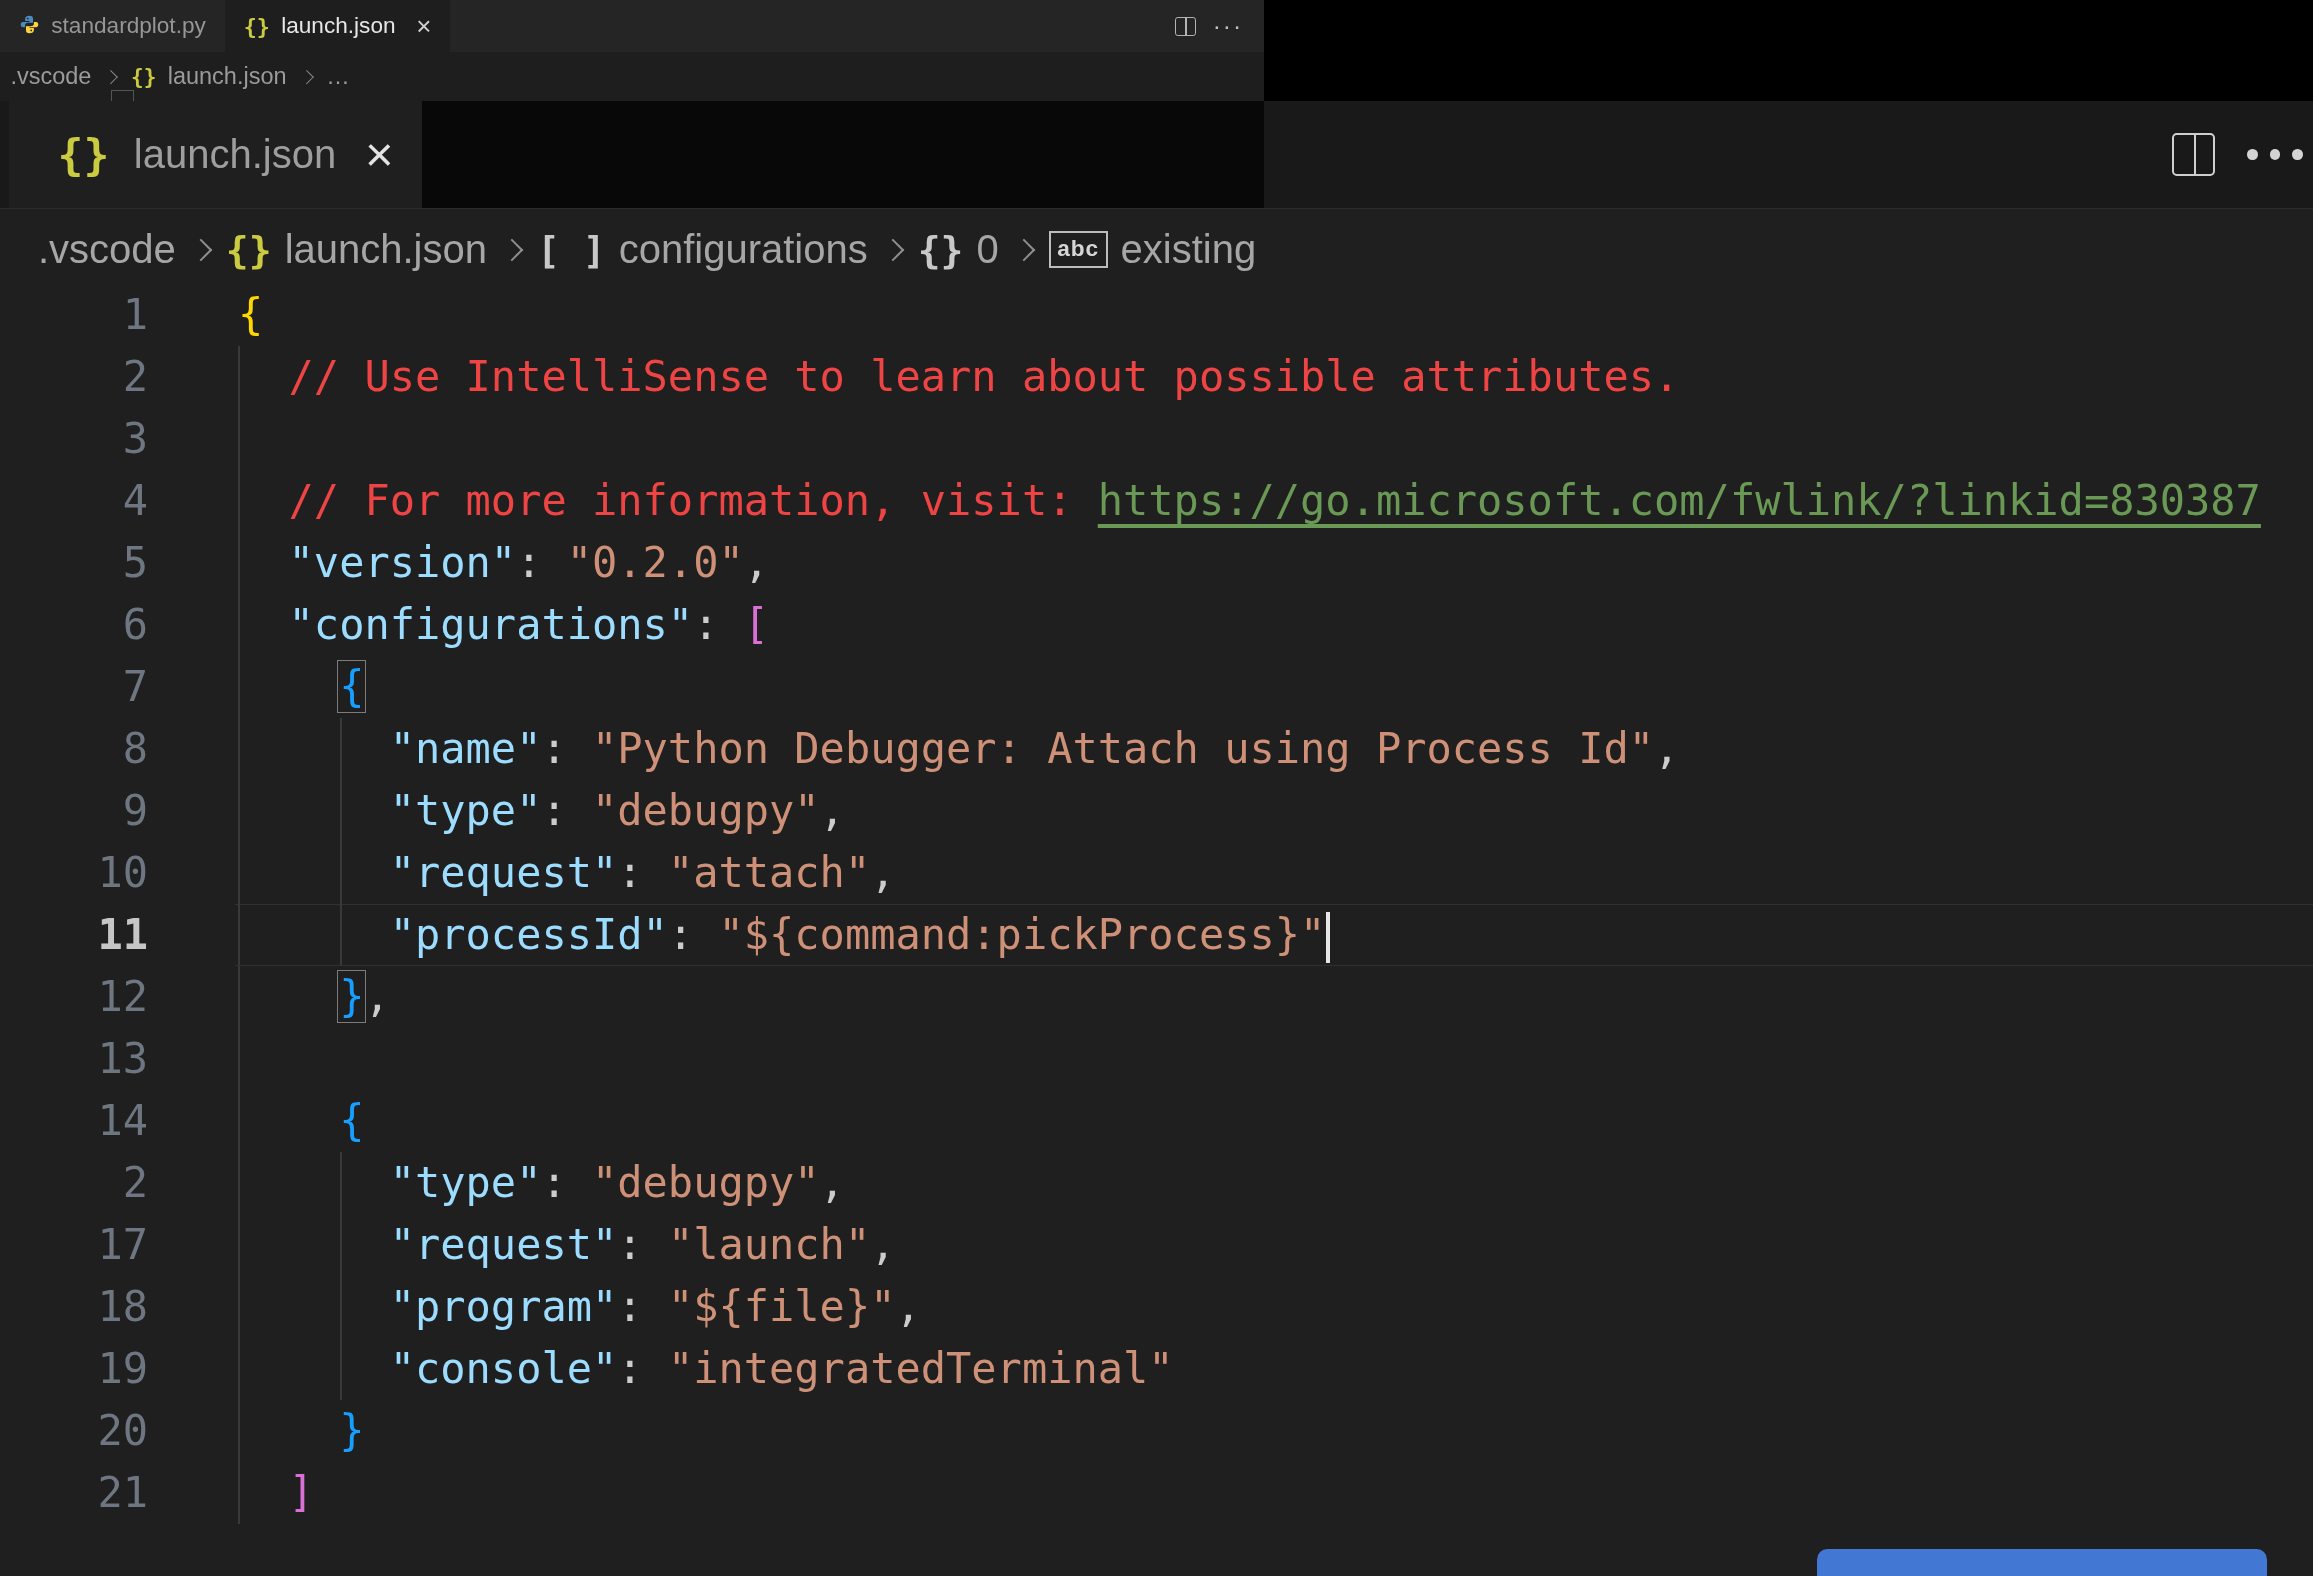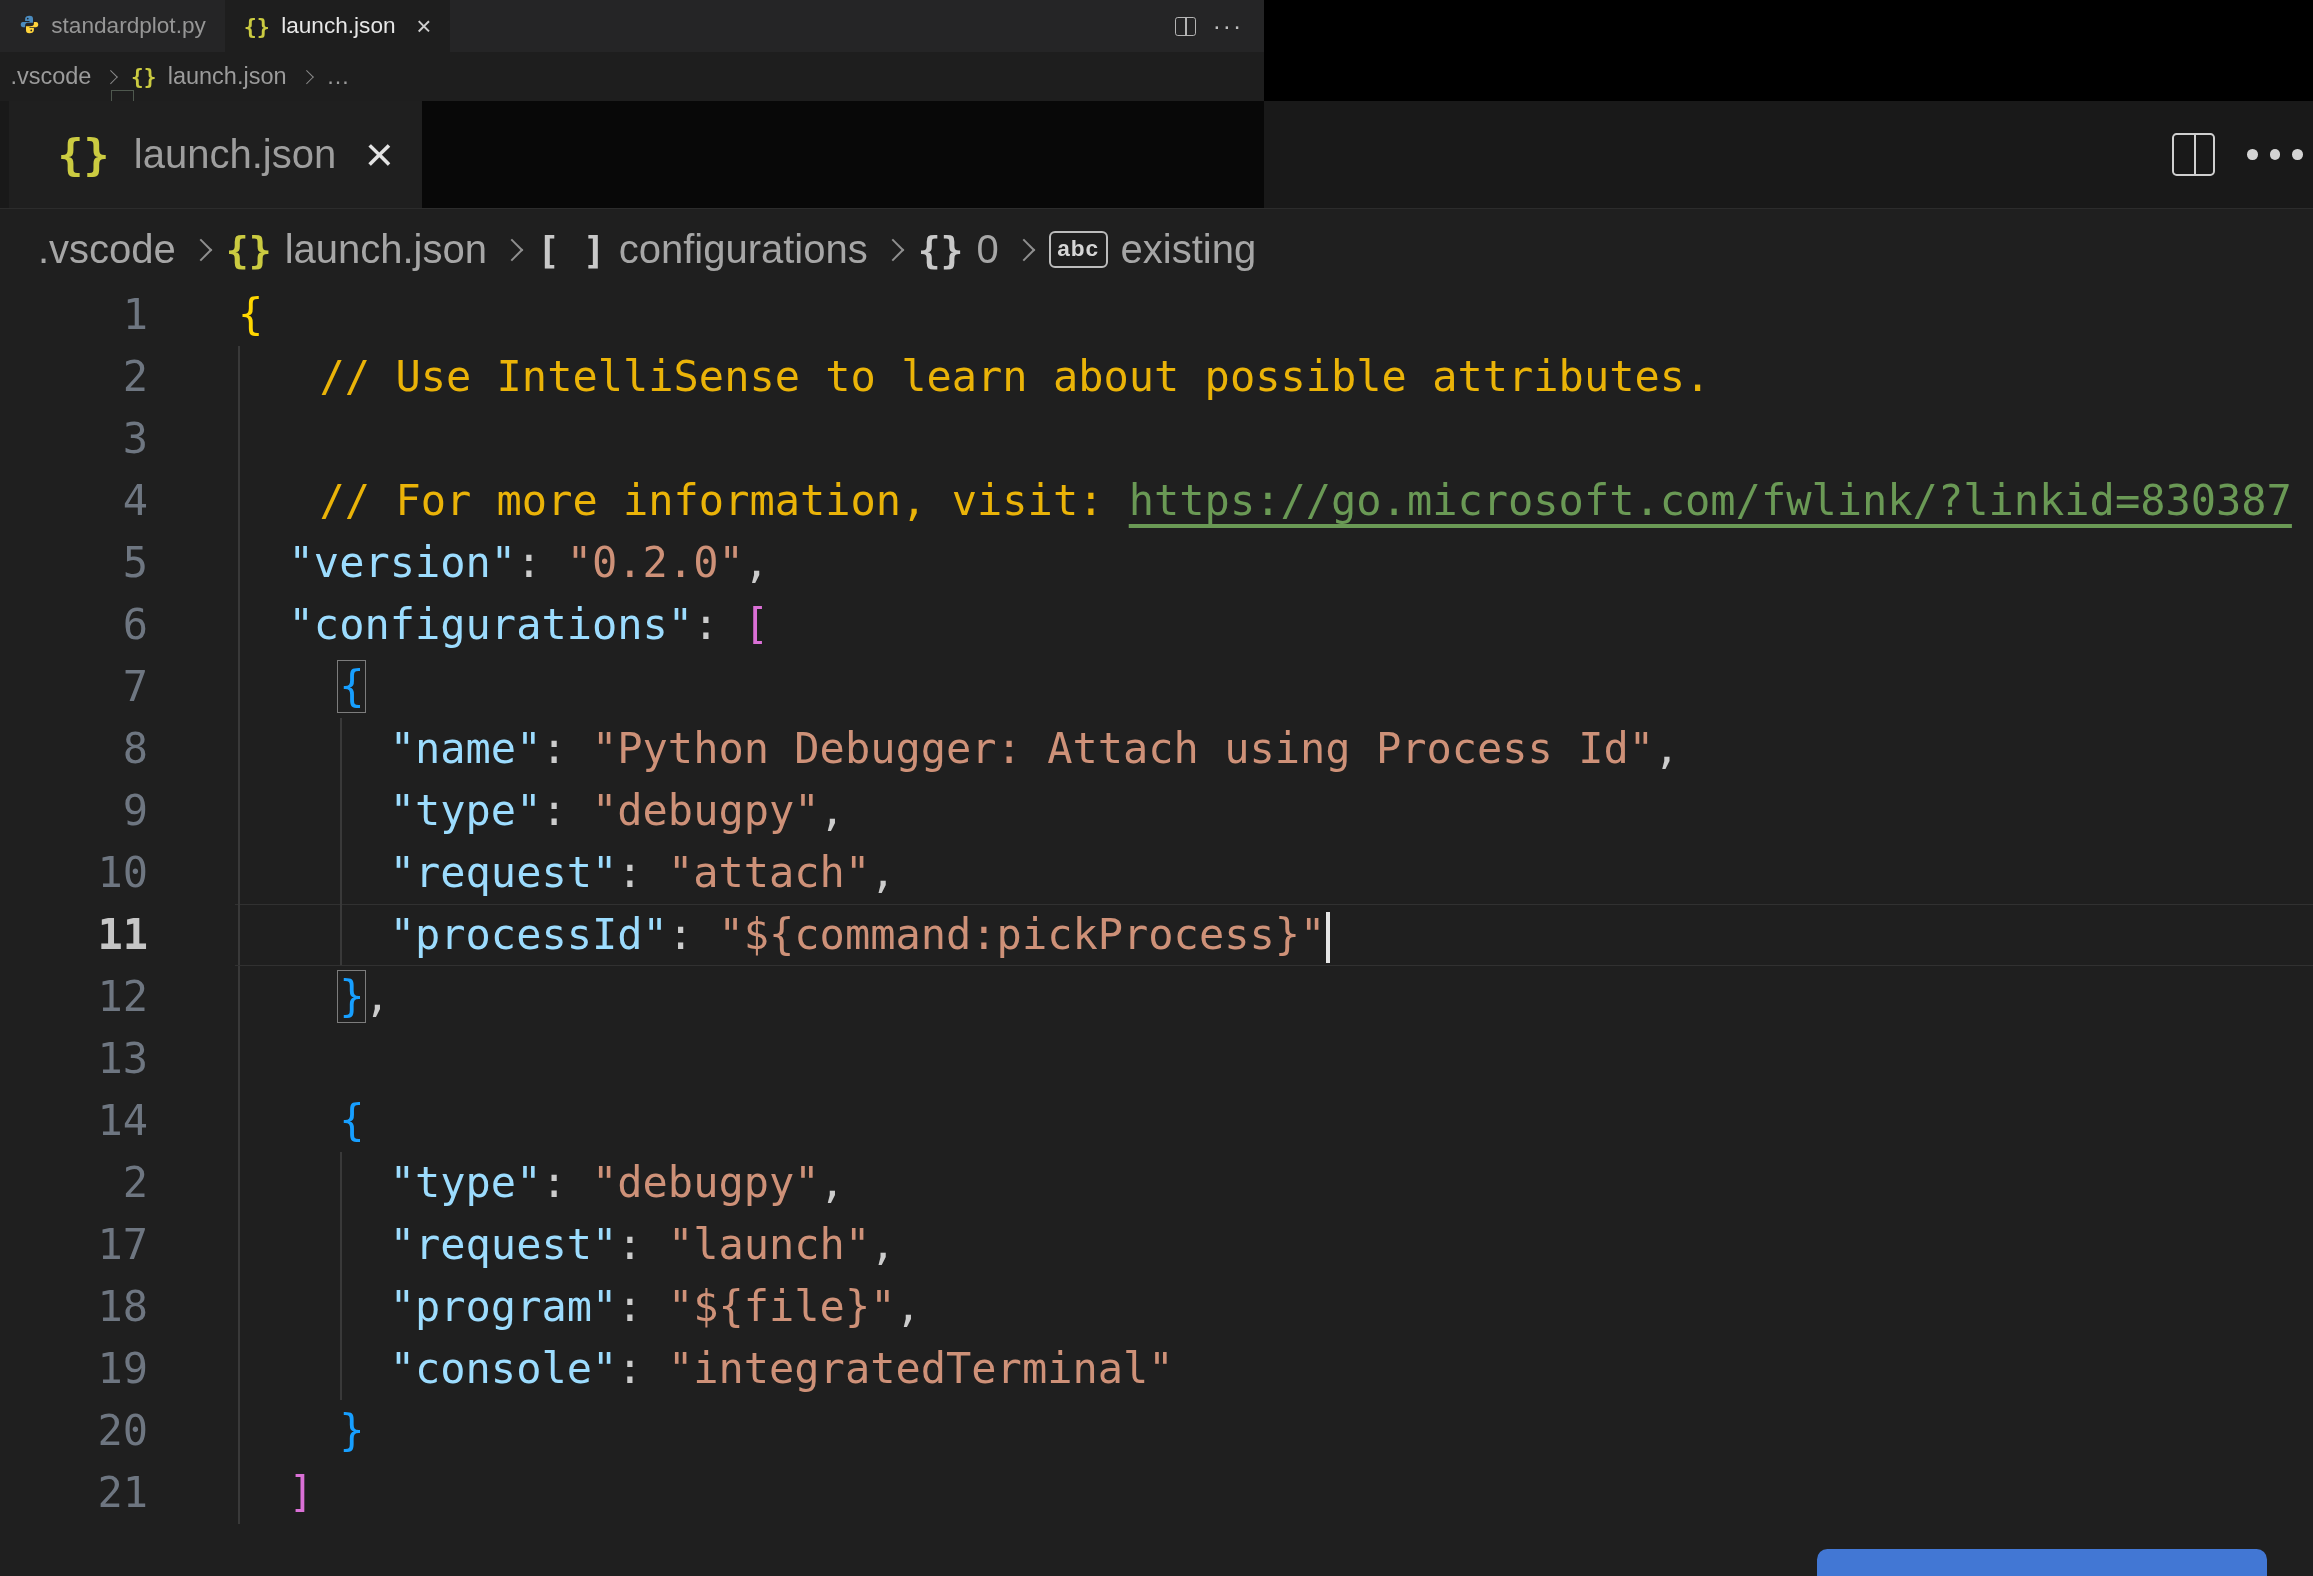"abc" .abc-box { border-radius: 6px -> 0 }
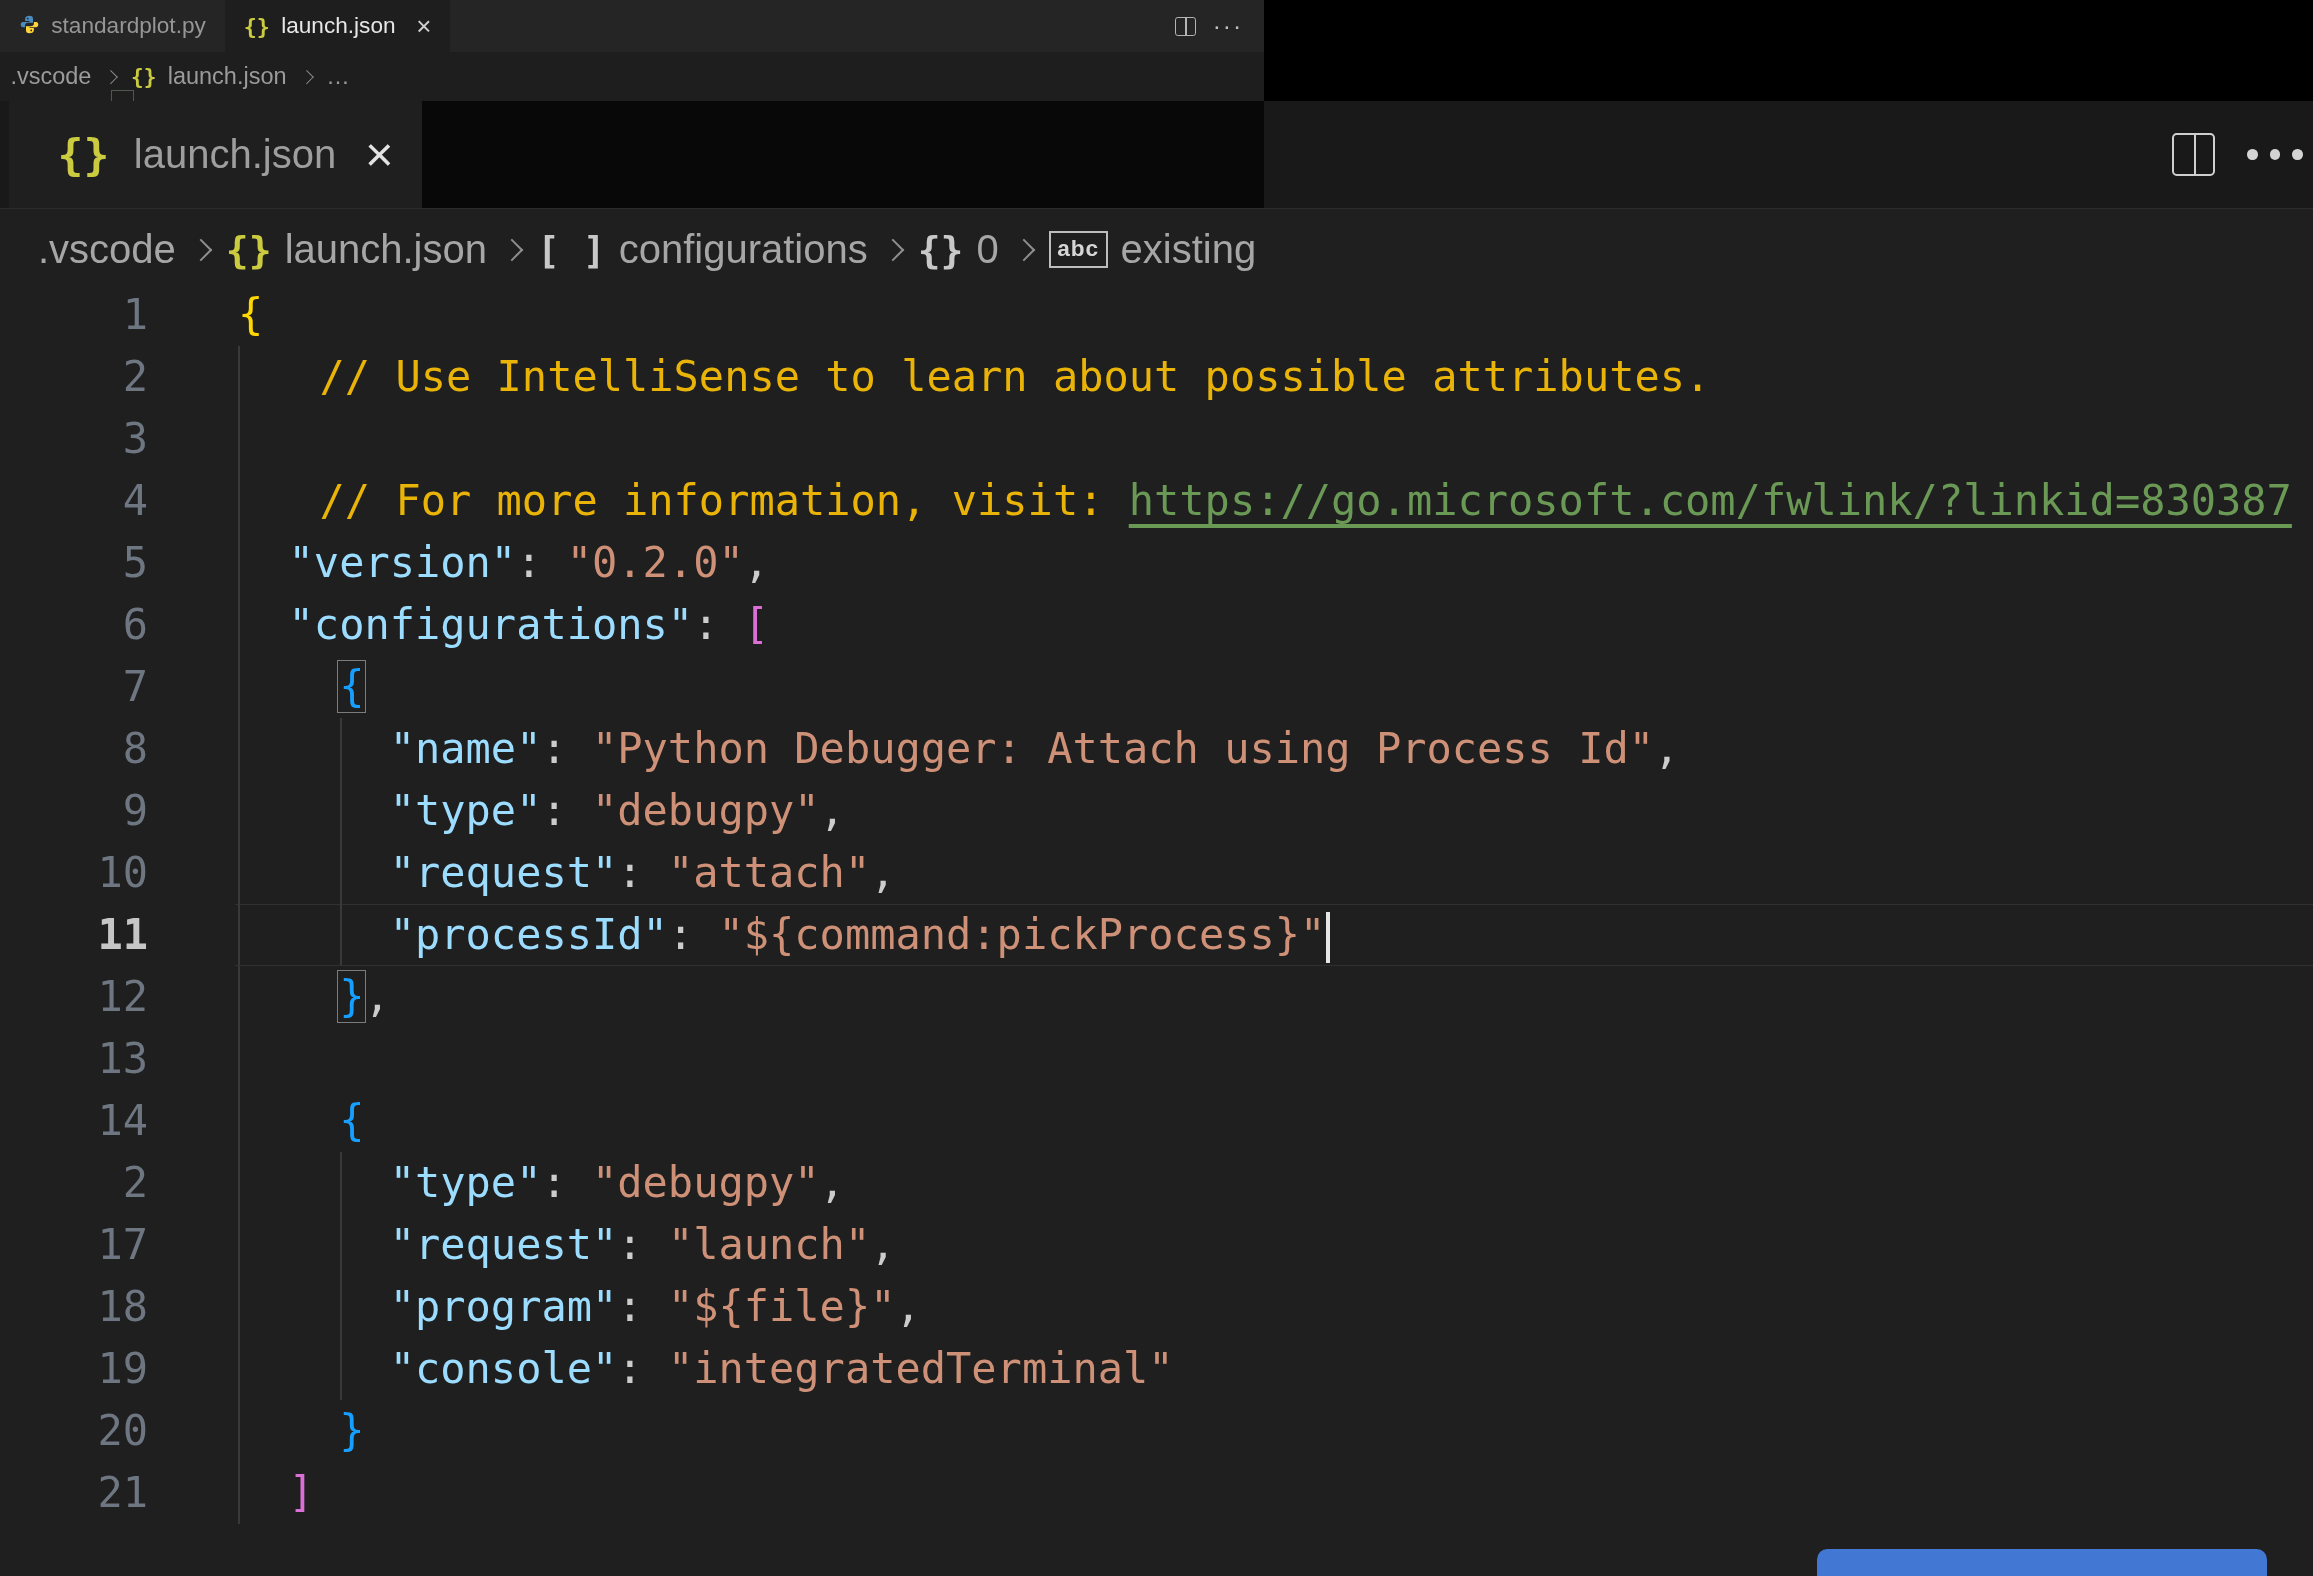"// Use IntelliSense to learn" .t-c { color: #eab308 -> #ef4444; margin-left: 31px -> none }
